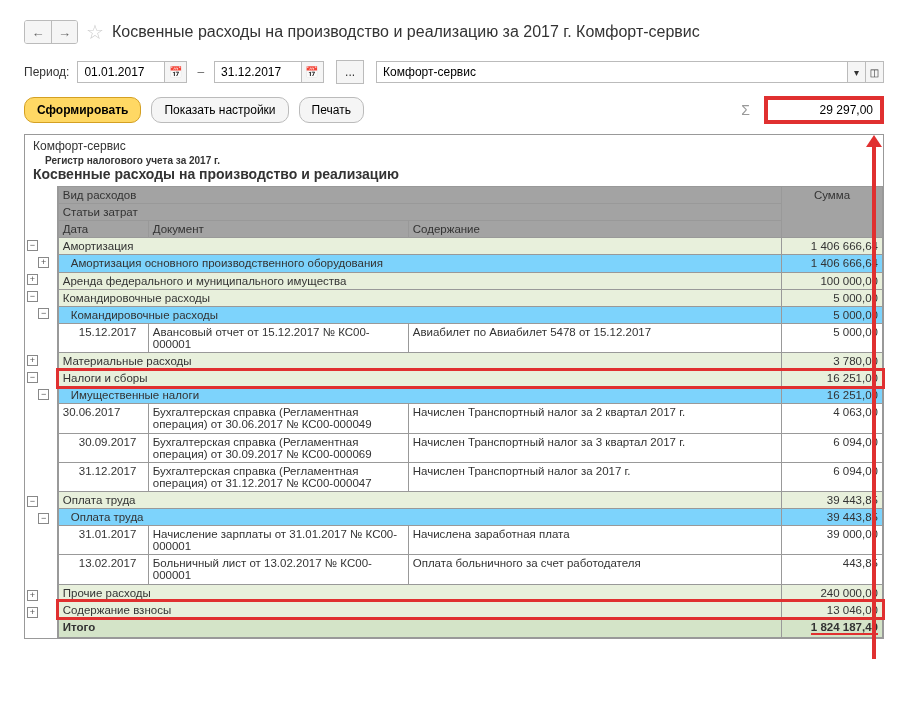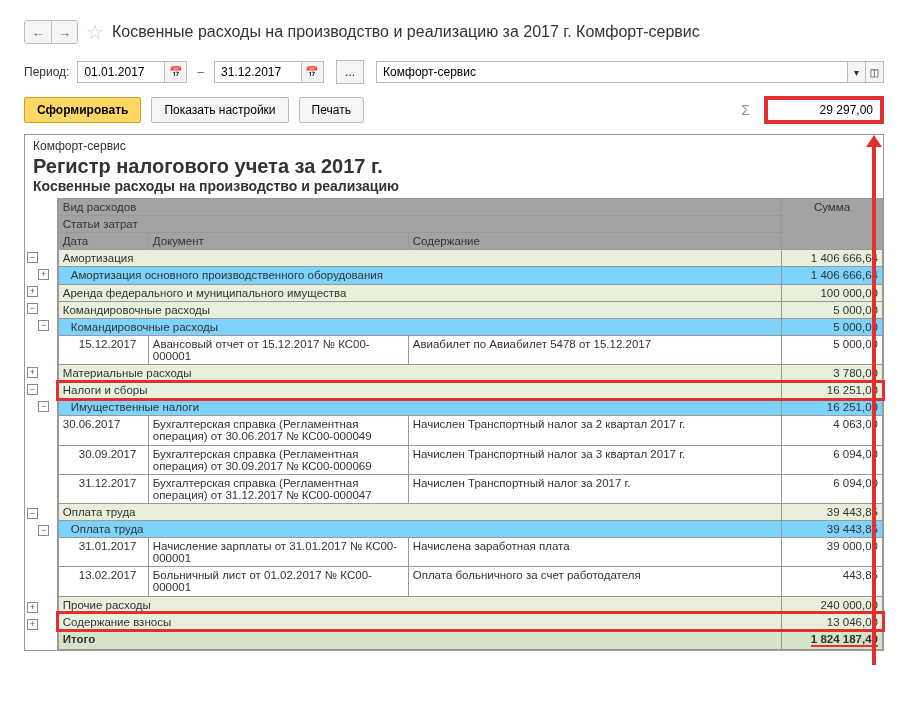"Сформировать" .btn { border-radius: 2px -> 10px }
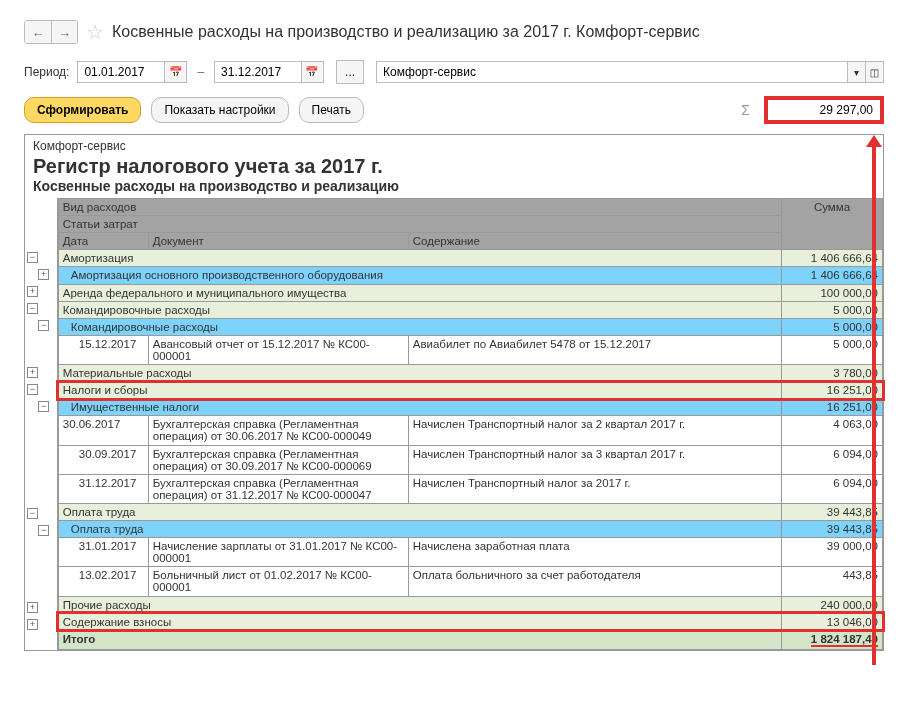"Регистр налогового учета за 2017" .rpt-title1 { font-size: 20px -> 10px; margin-left: none -> 12px }
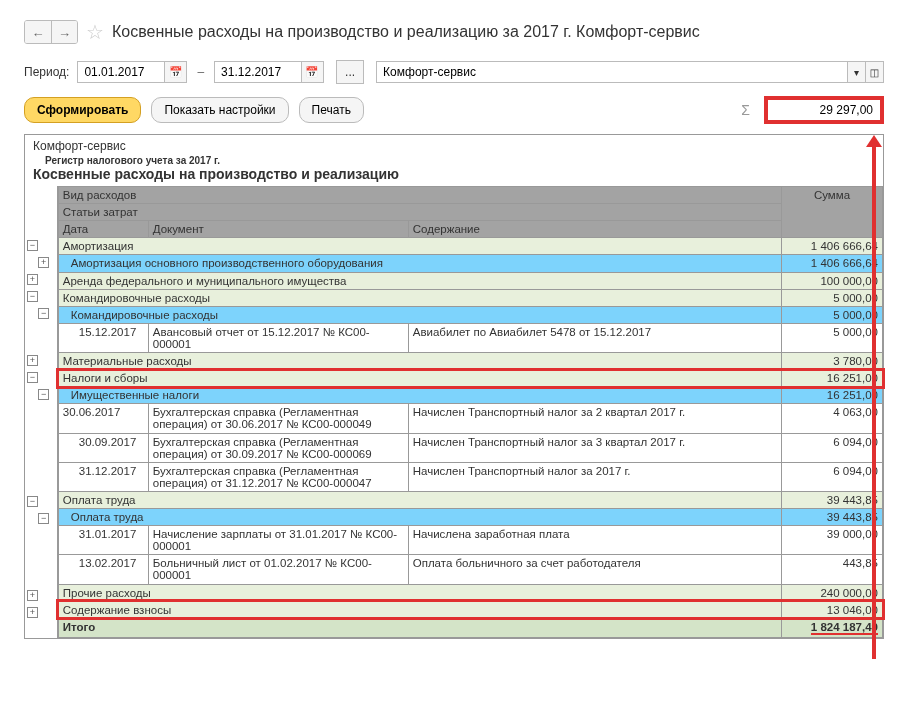"Больничный лист от 01.02.2017 №" td { text: 01.02.2017 -> 13.02.2017 }
